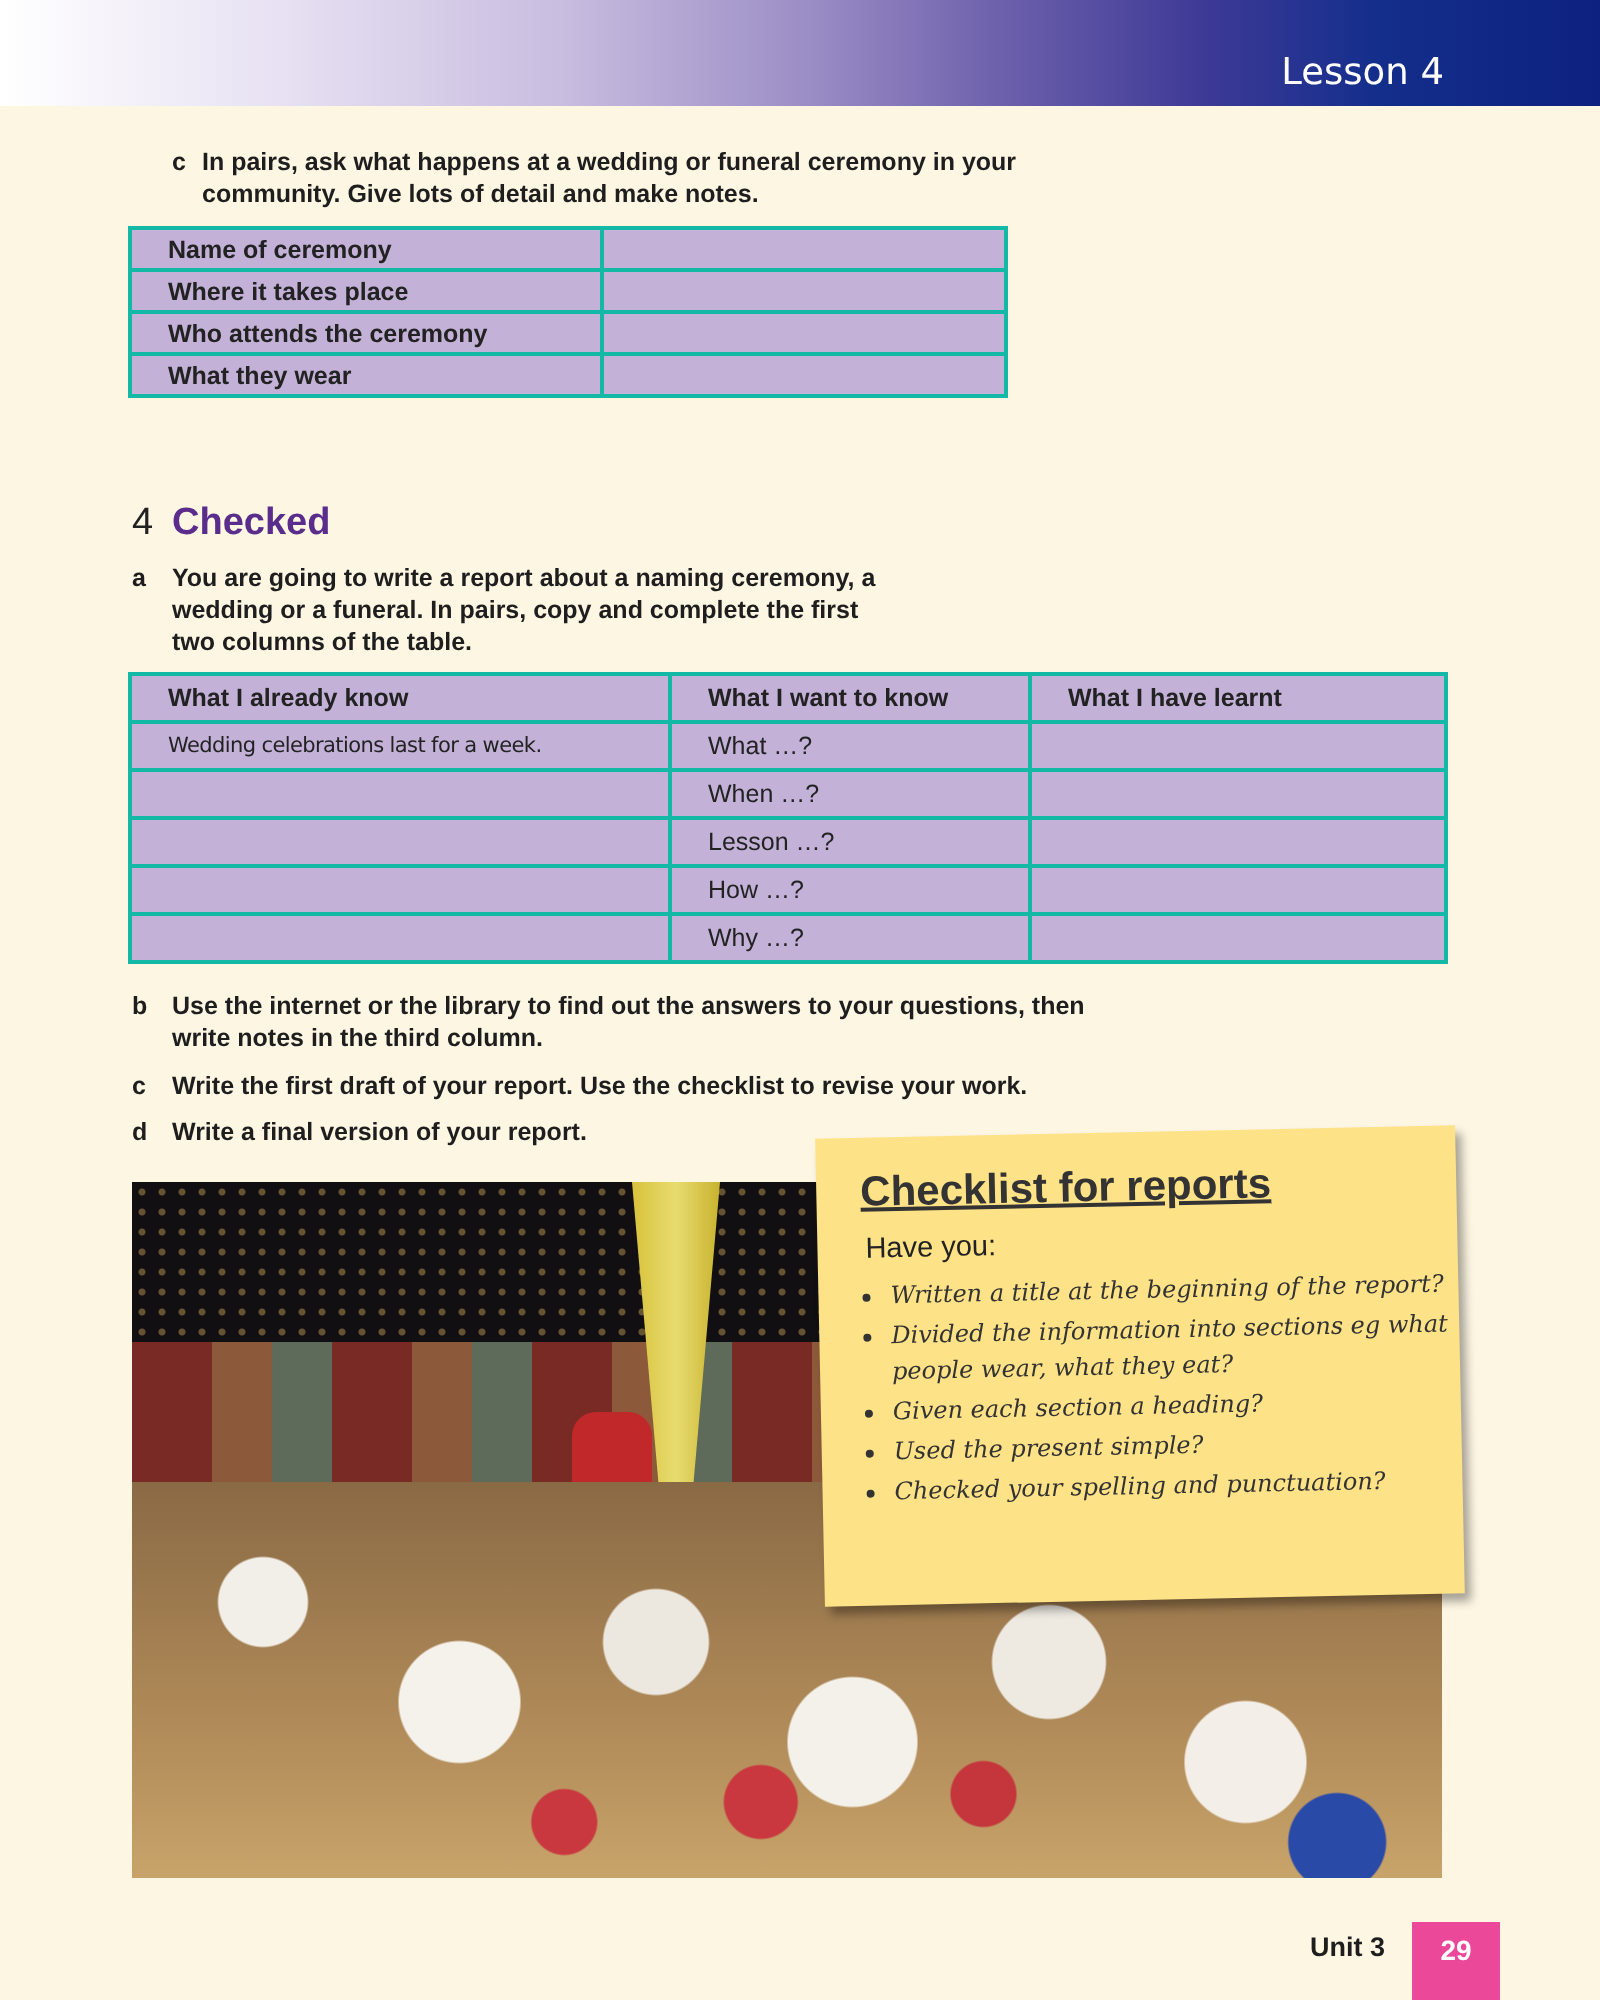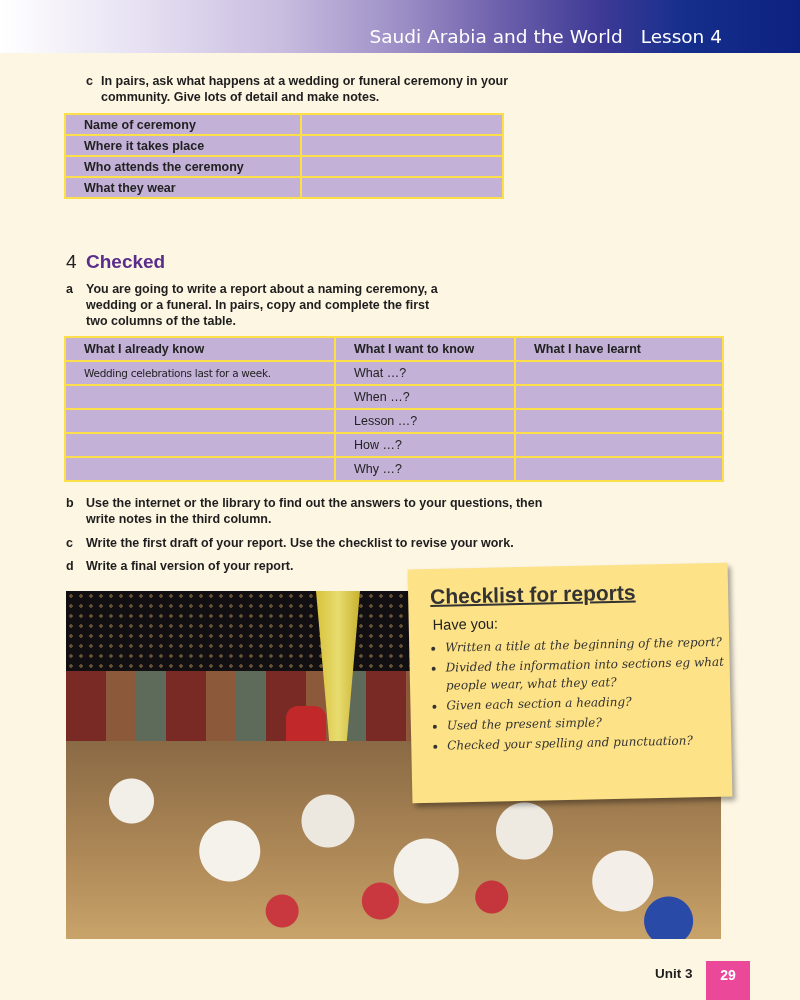"Saudi Arabia and the World" span { html: <span>Saudi Arabia and the World</span> -> none }
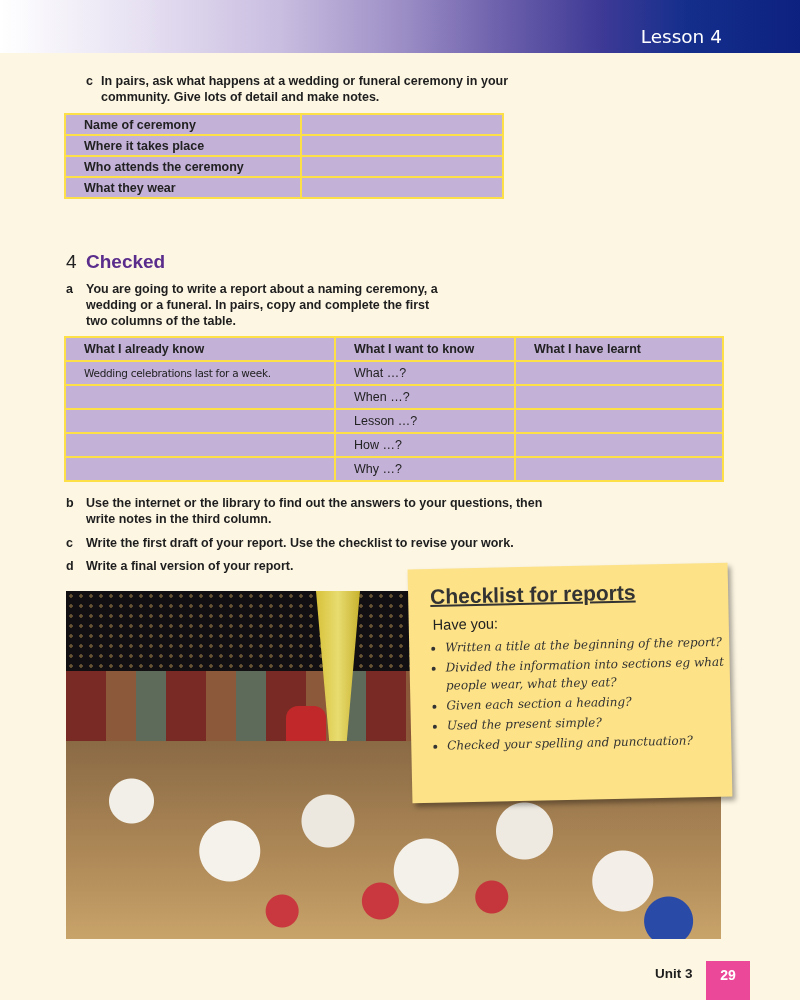"Name of ceremony" table.purple { background: #fde047 -> #14b8a6 }
